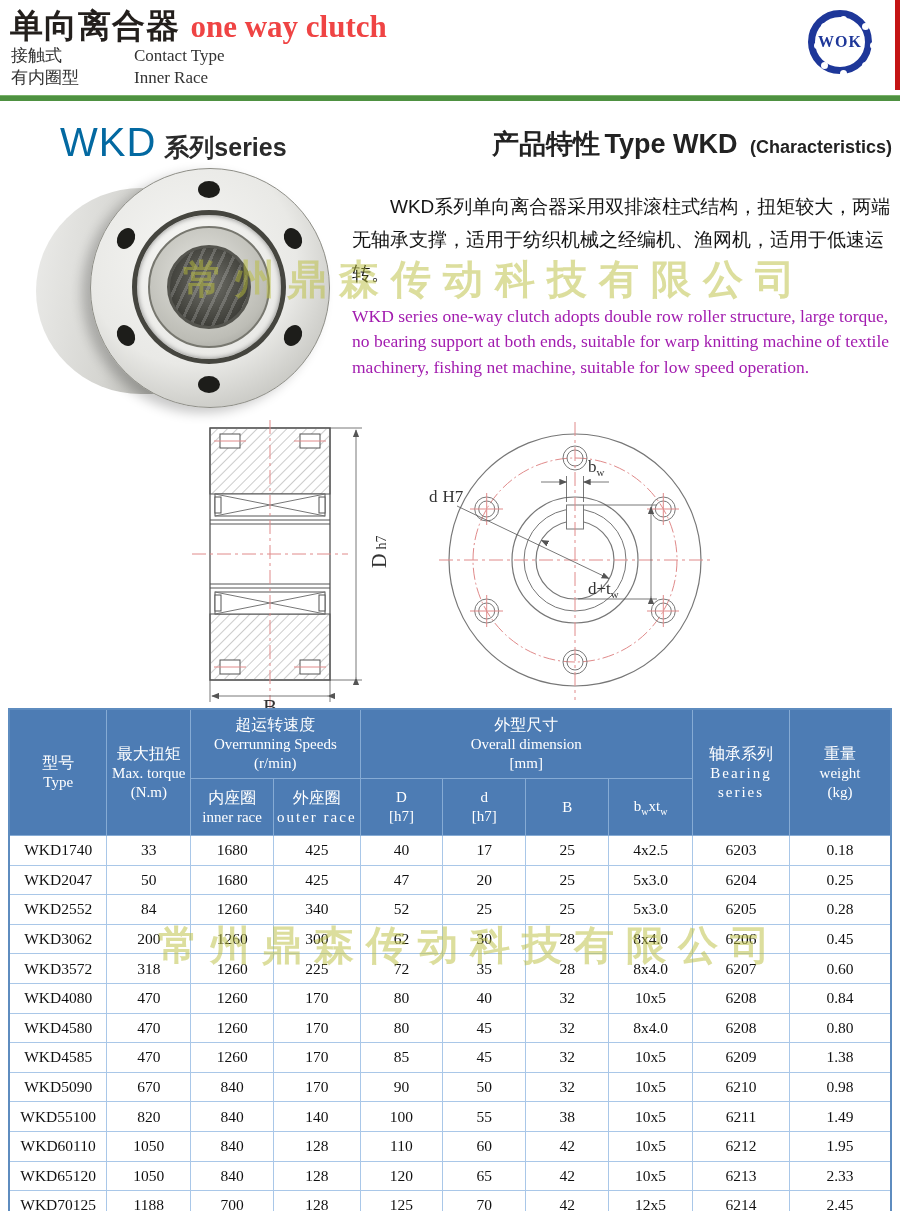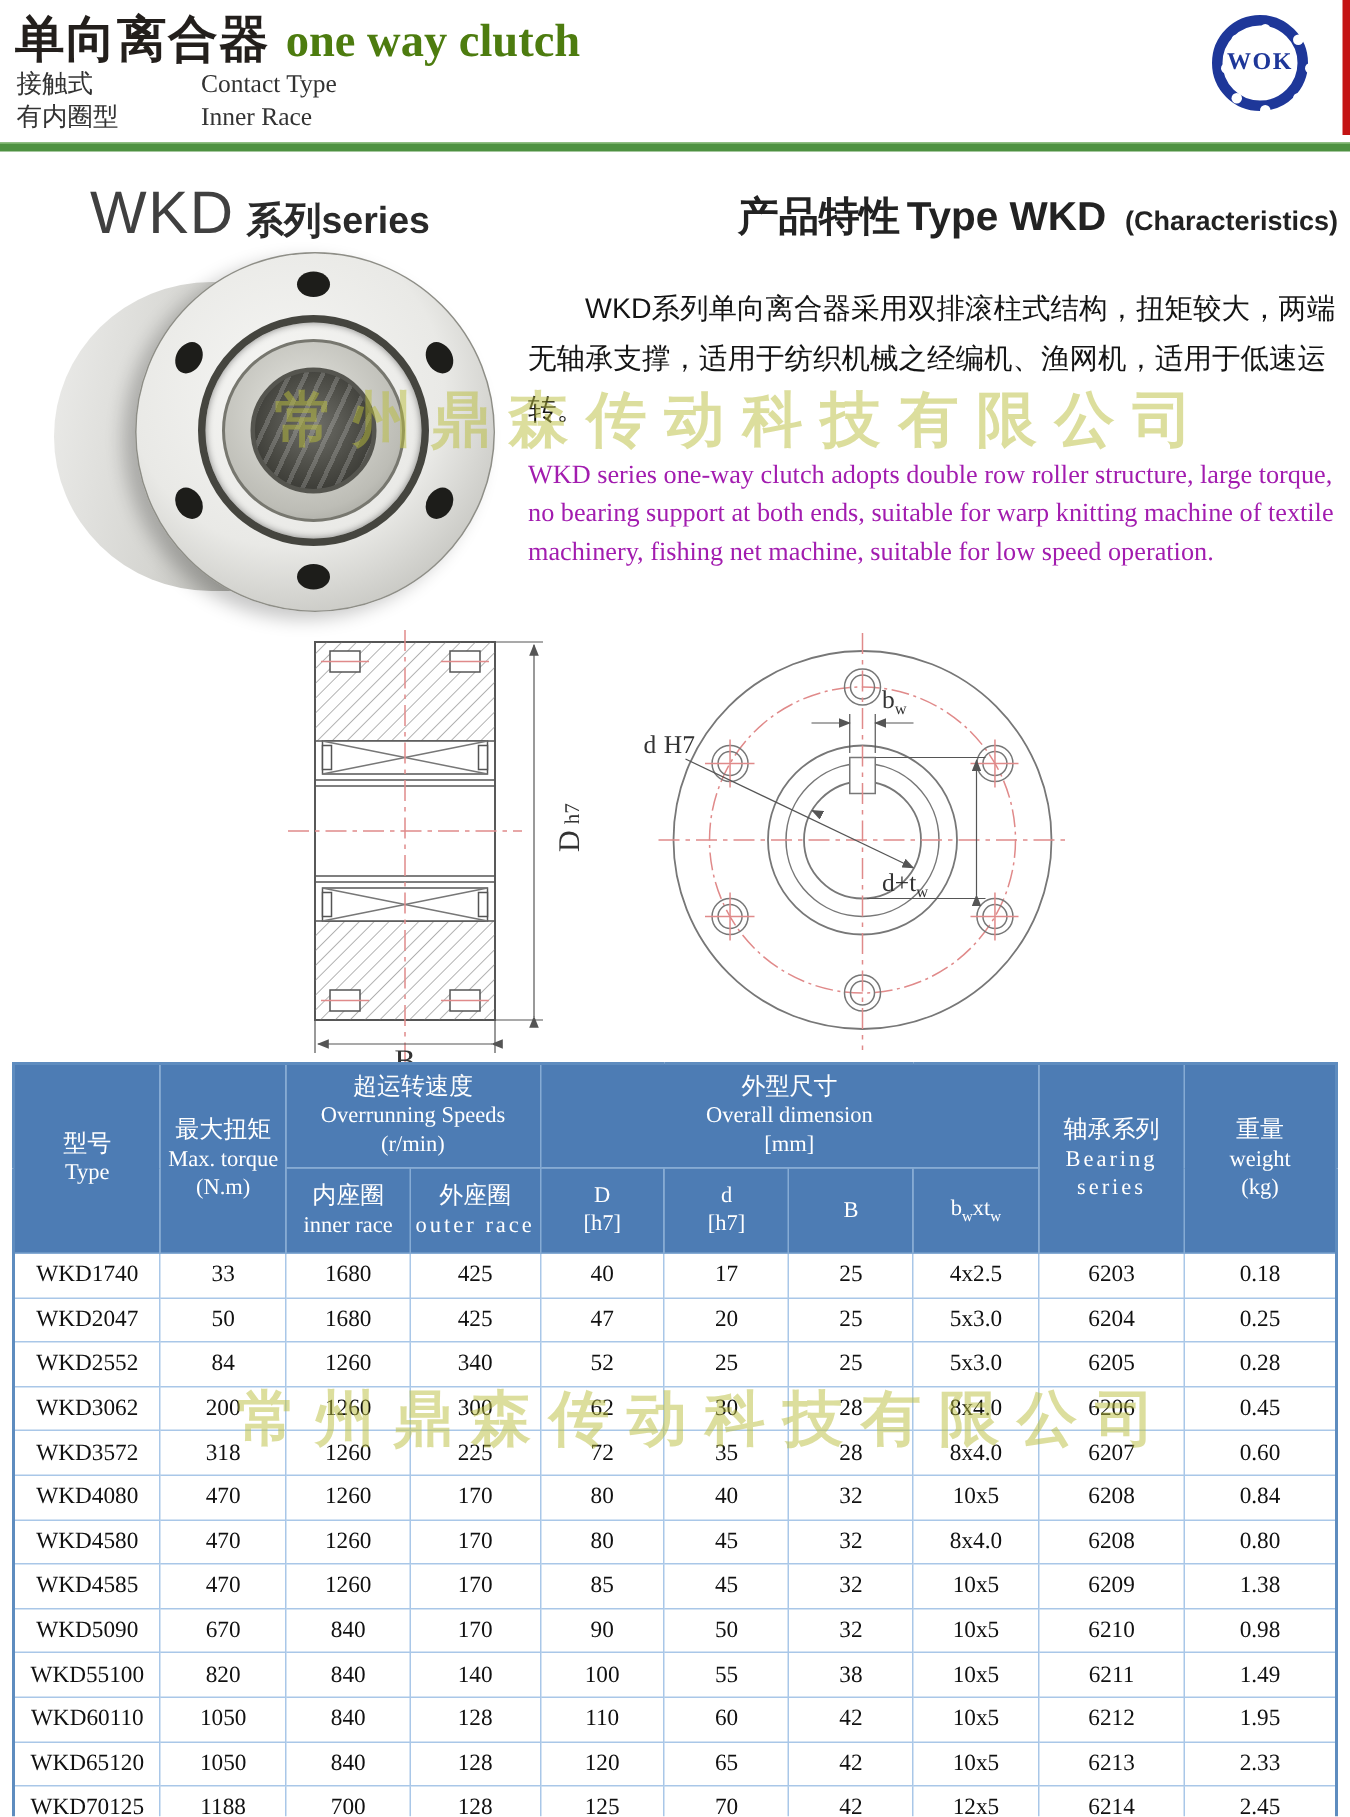"one way clutch" .t-en { color: #4d7c0f -> #ef4444 }
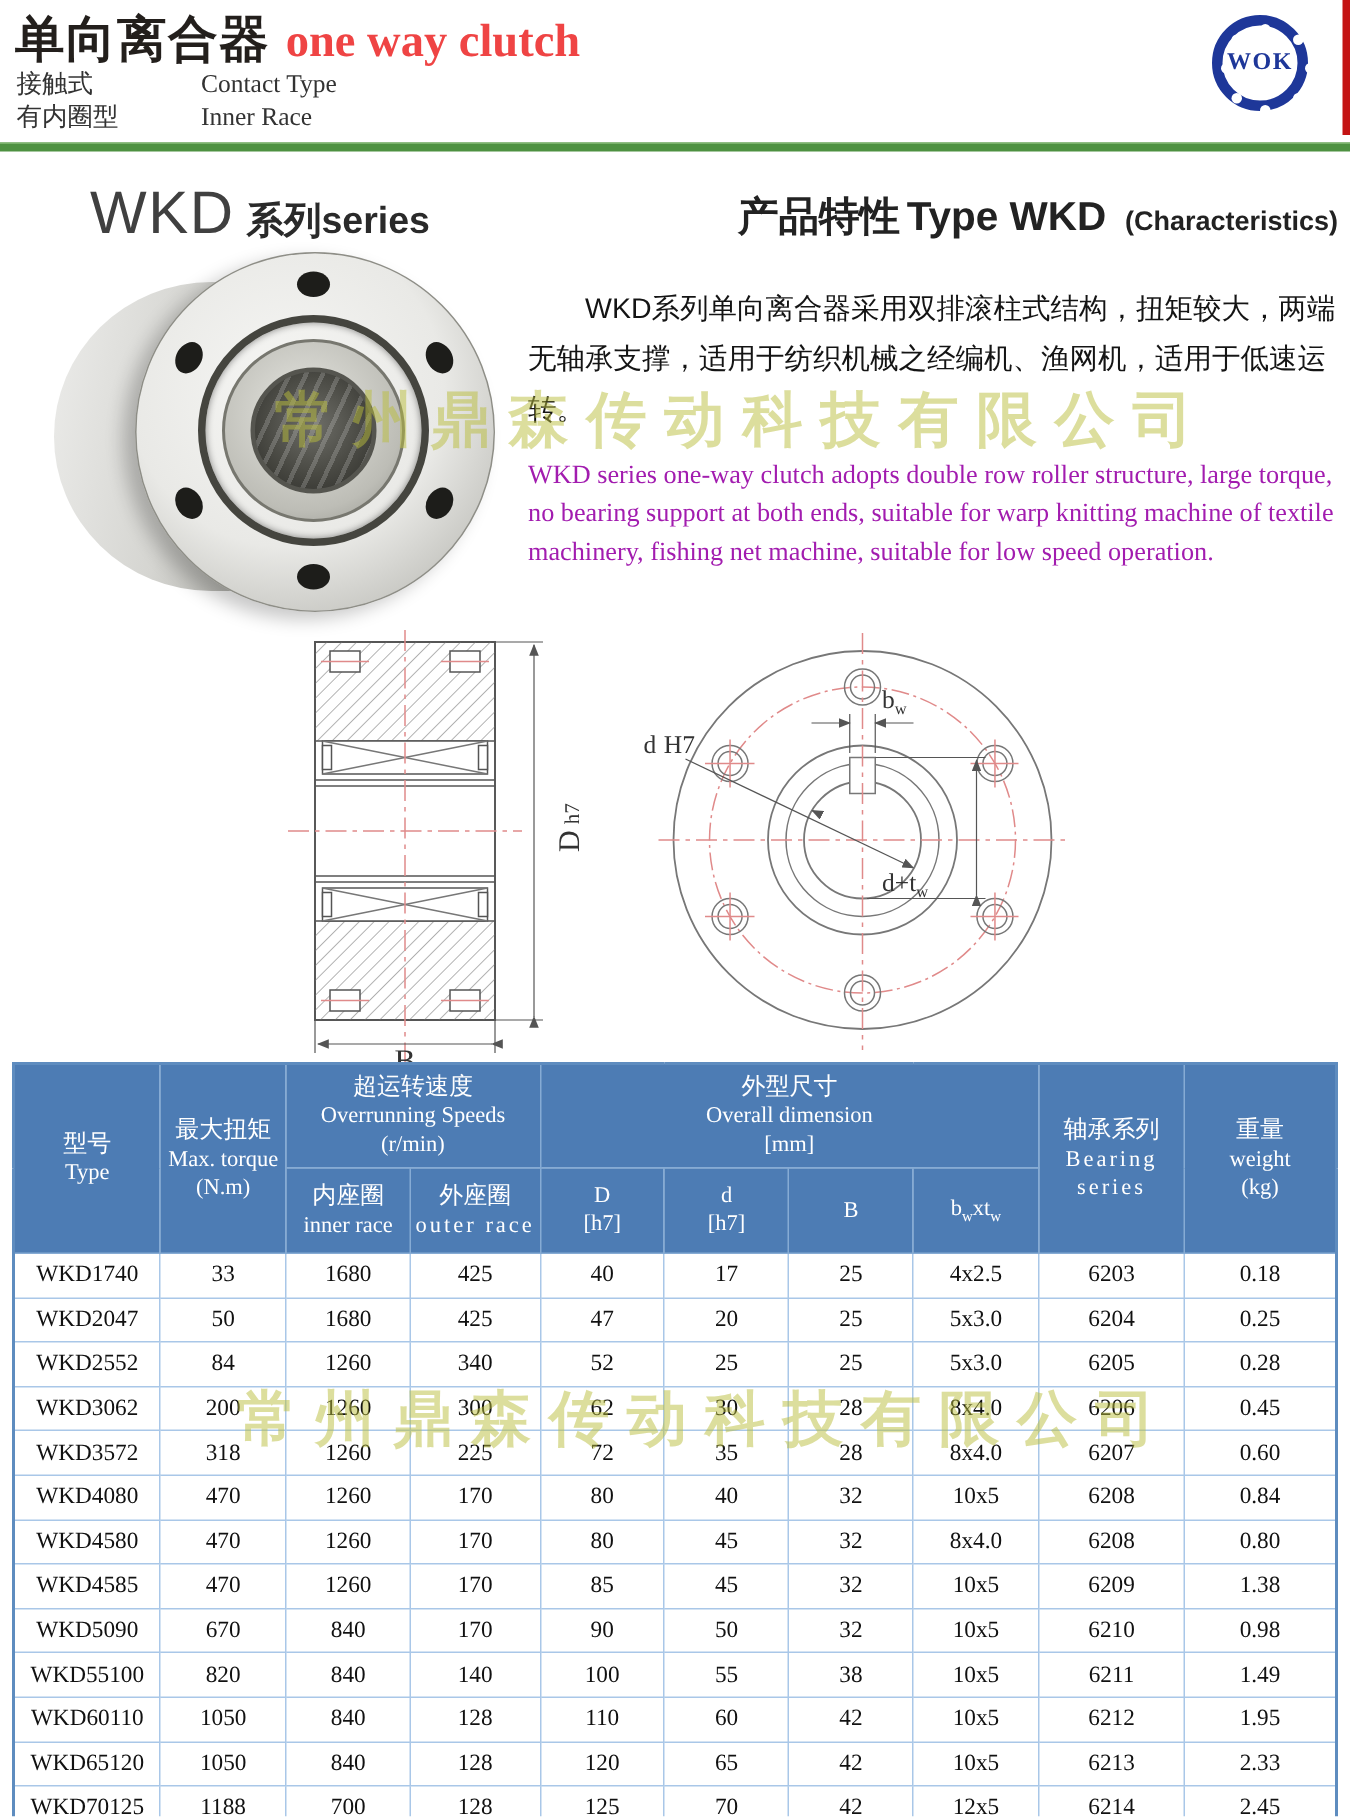"WKD" .series-name { color: #404040 -> #0369a1 }
